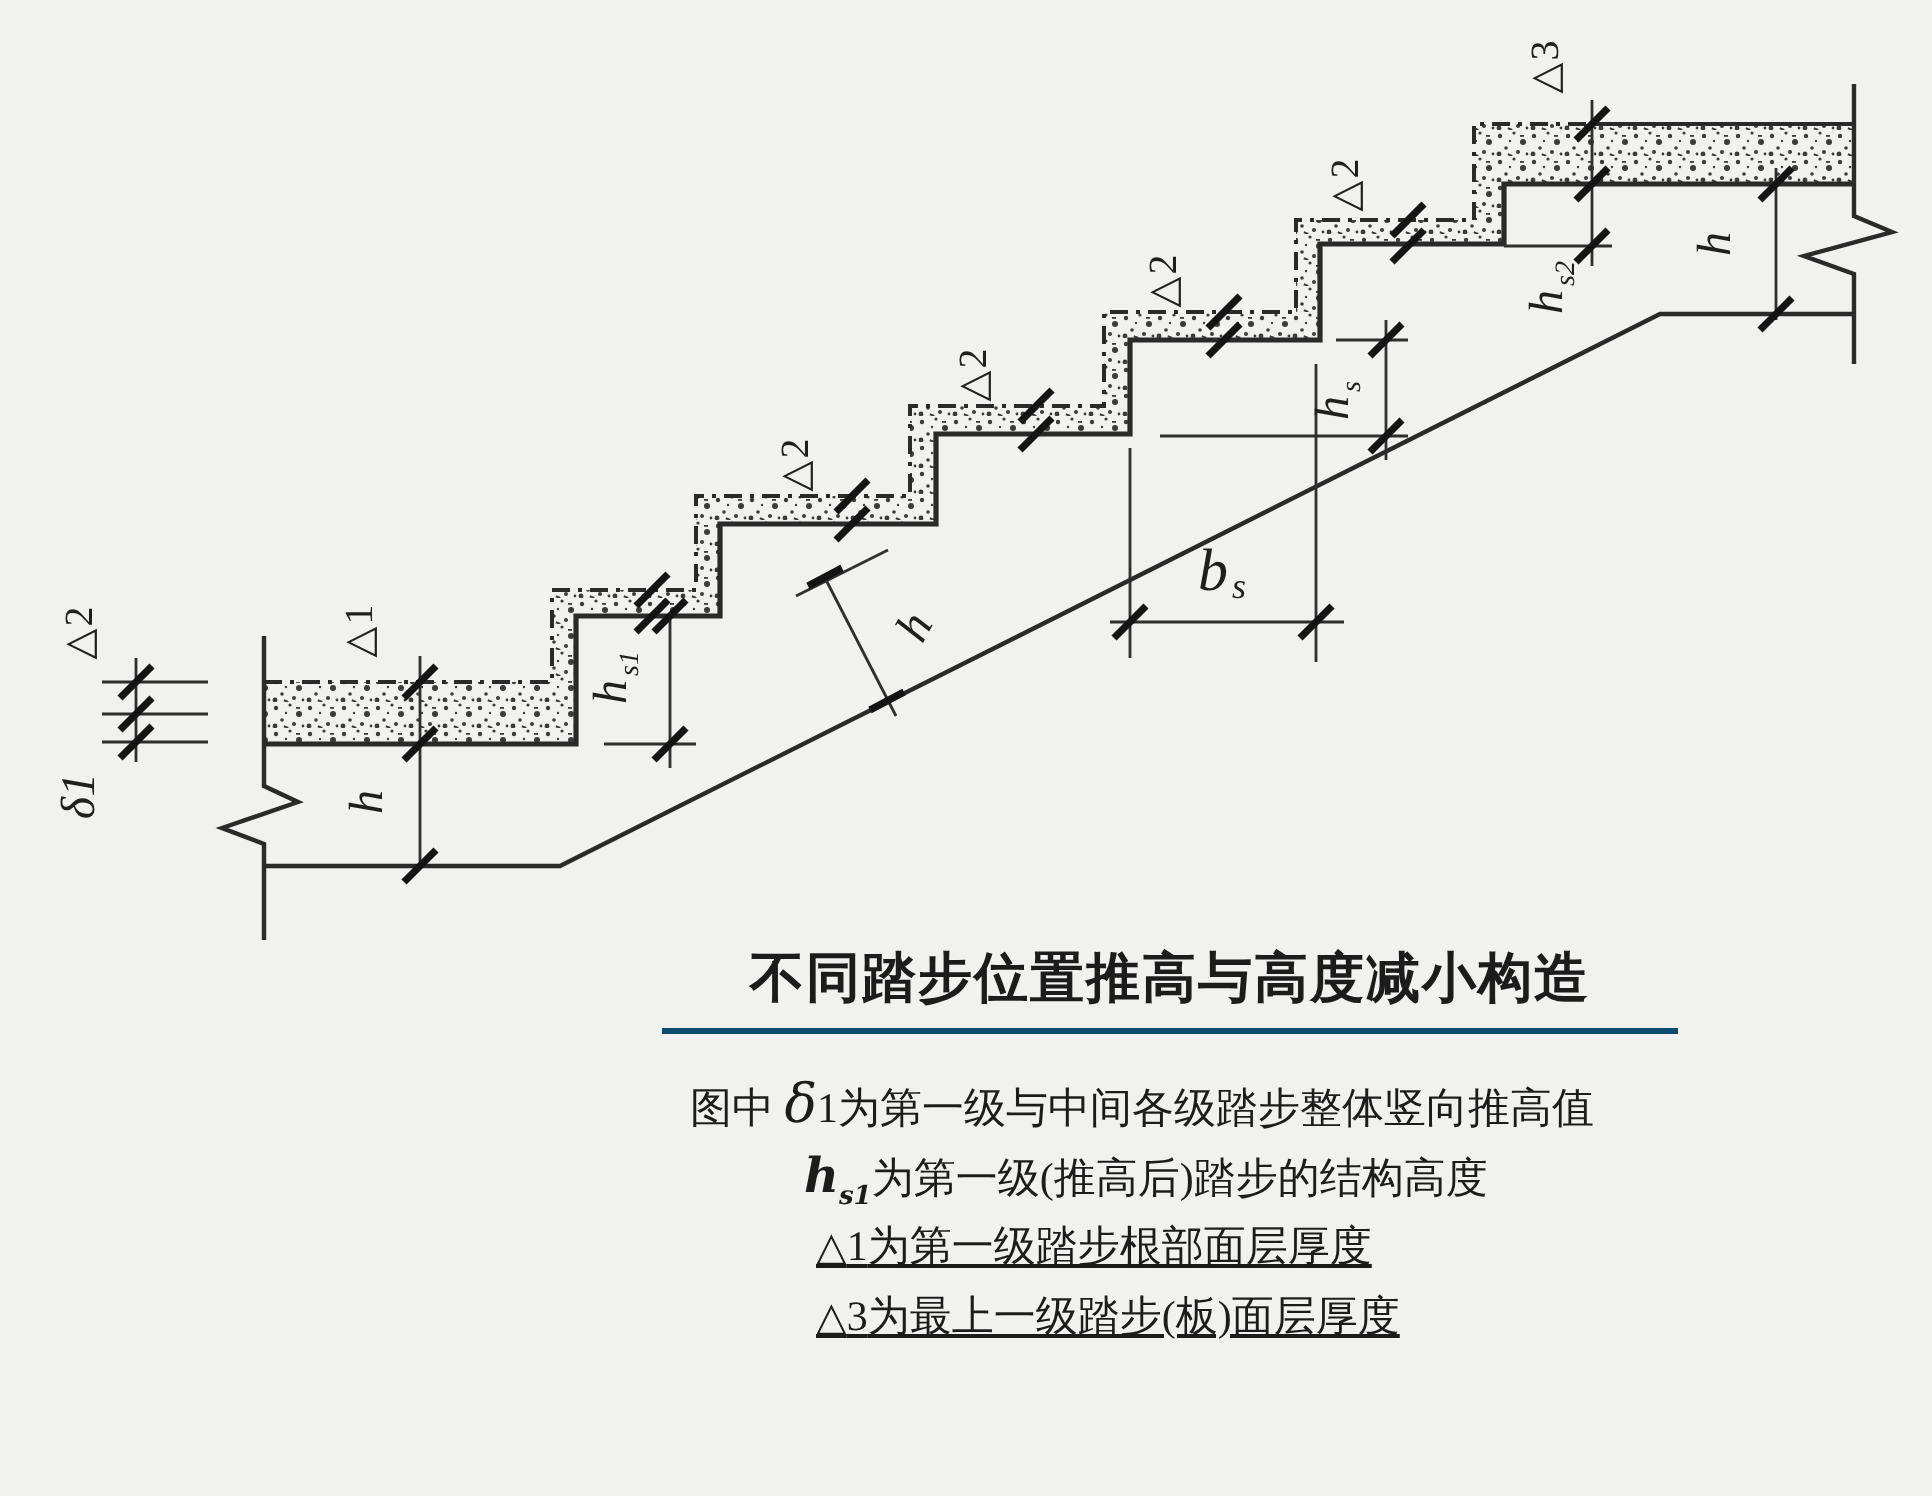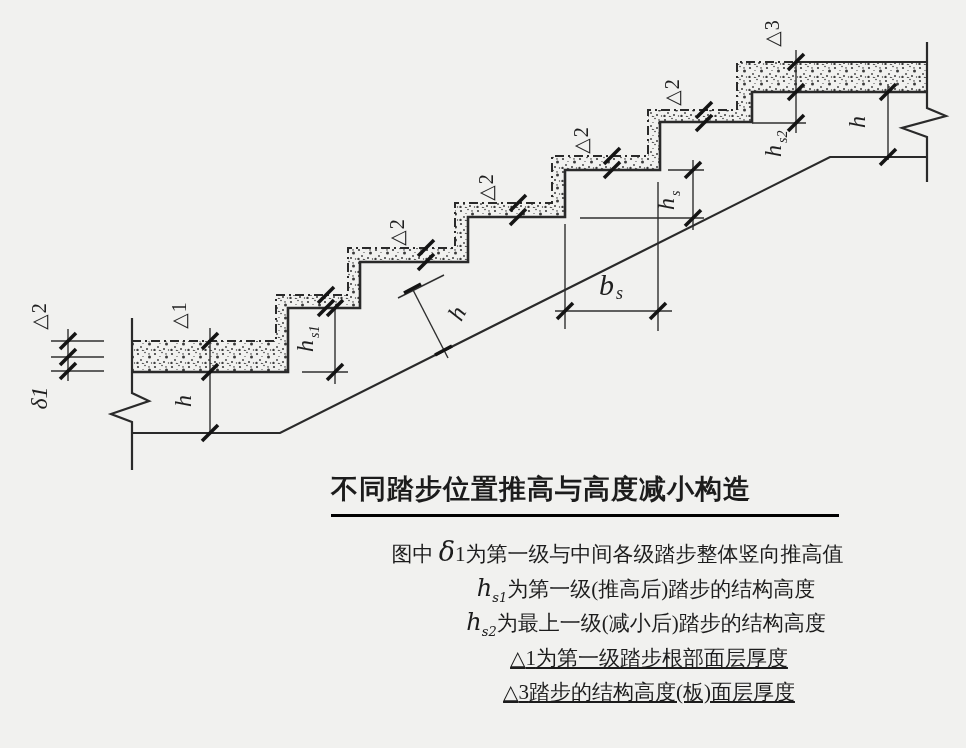"不同踏步位置推高与高度减小构造" .title-wrap { border-bottom: 3px solid #000000 -> 3px solid #0c4a6e; text-align: none -> center }
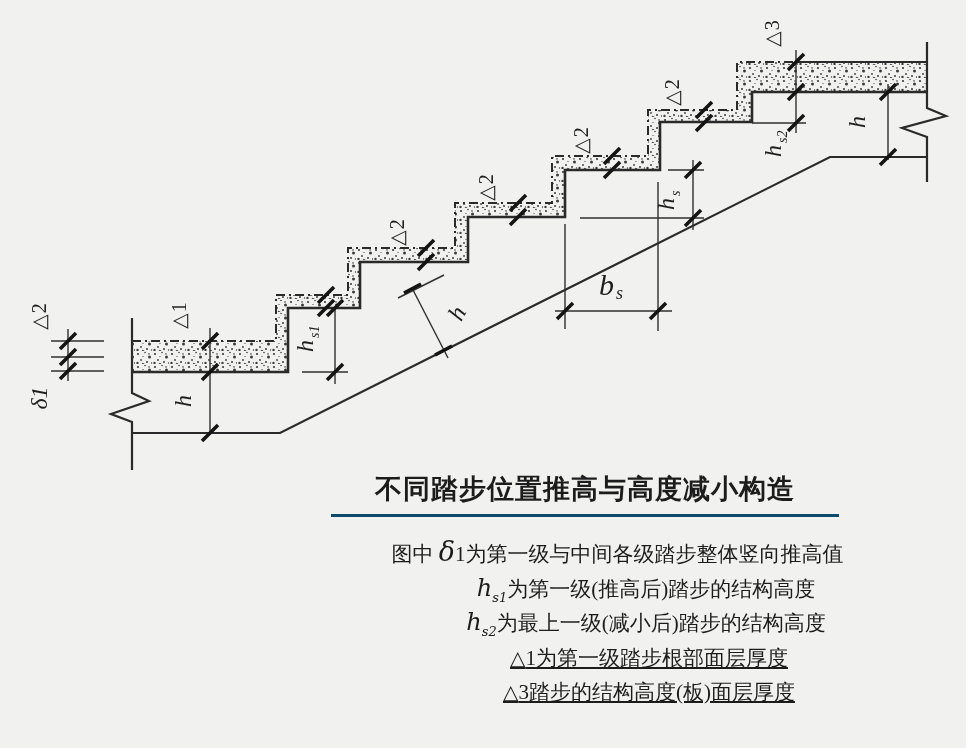"图中 δ1为第一级与中间各级踏步整体竖向推高值" .note-line { text-align: center -> none }
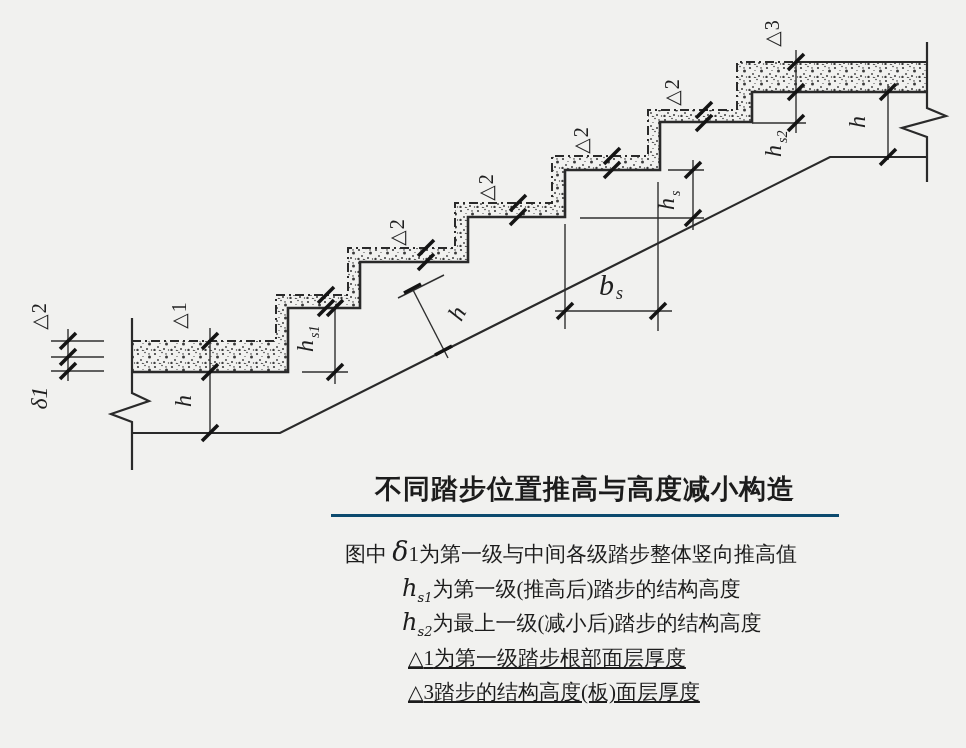"hs1" .sym-h { font-weight: none -> bold }
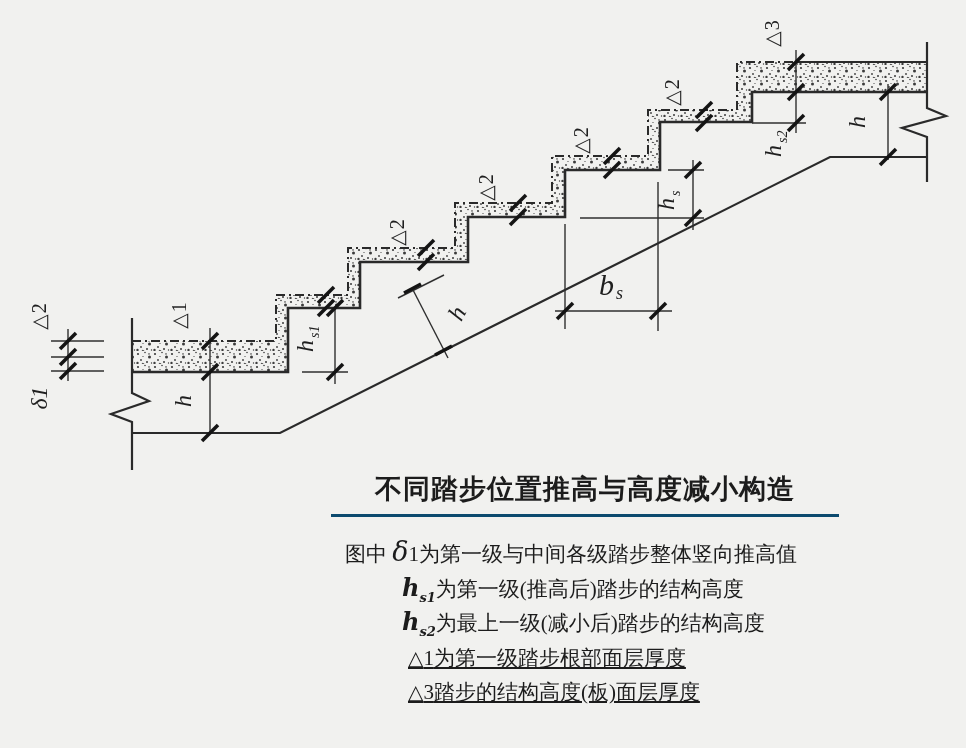"hs2为最上一级(减小后)踏步的结构高度" div.note-line { html: <div> <span><span>h</span><sub>s2</sub></span><span>为最上一级(减小后)踏步的结构高度</span> </div> -> none }
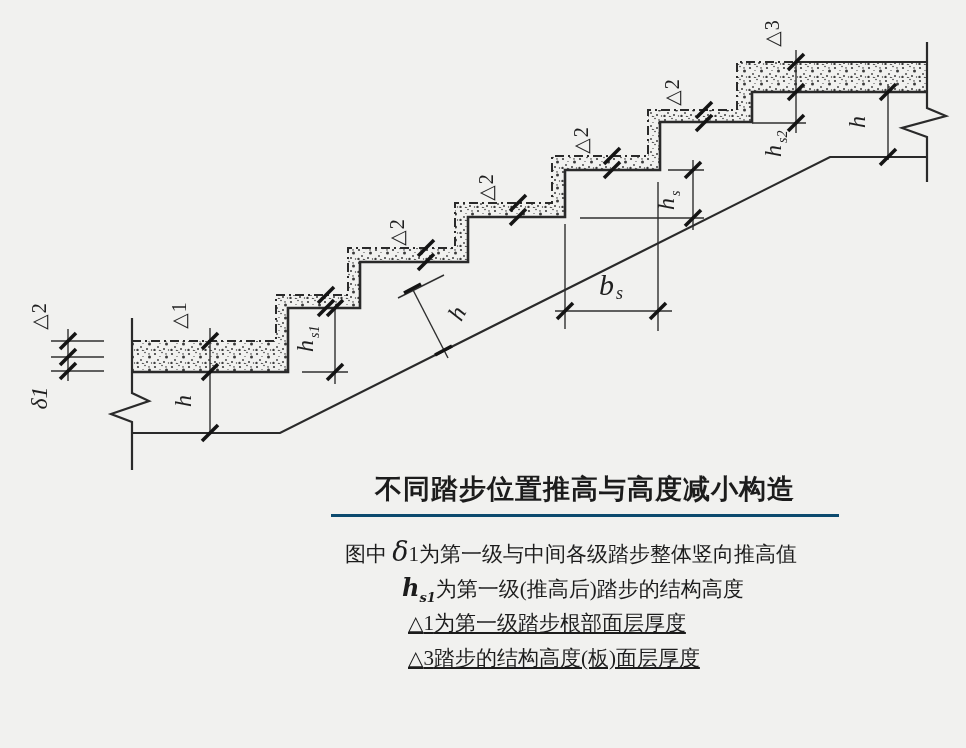"踏步的结构高度(板)面层厚度" span { text: 踏步的结构高度 -> 为最上一级踏步 }
